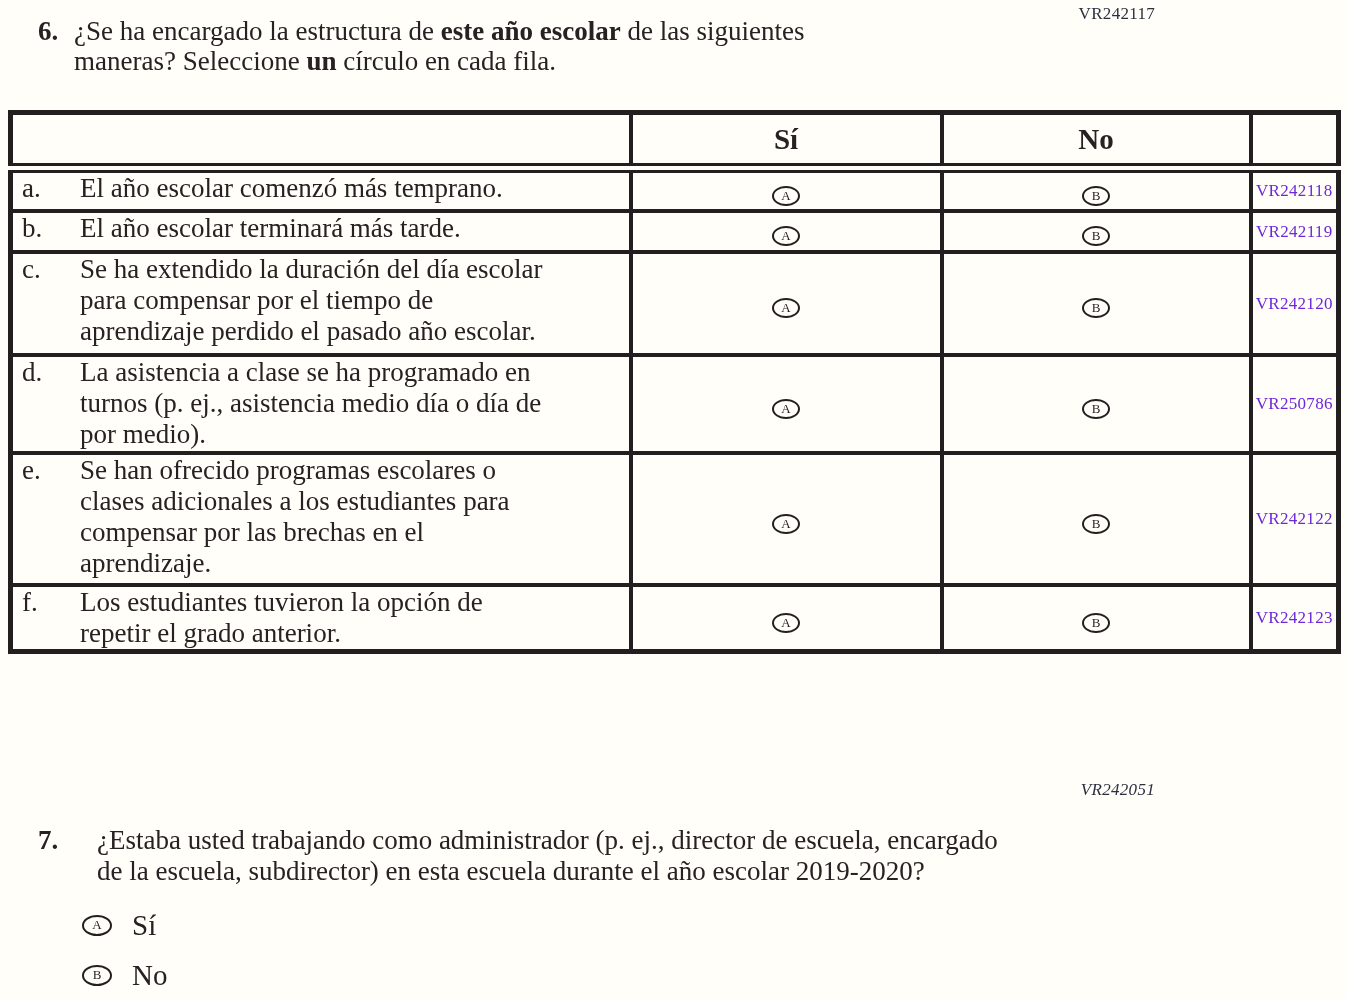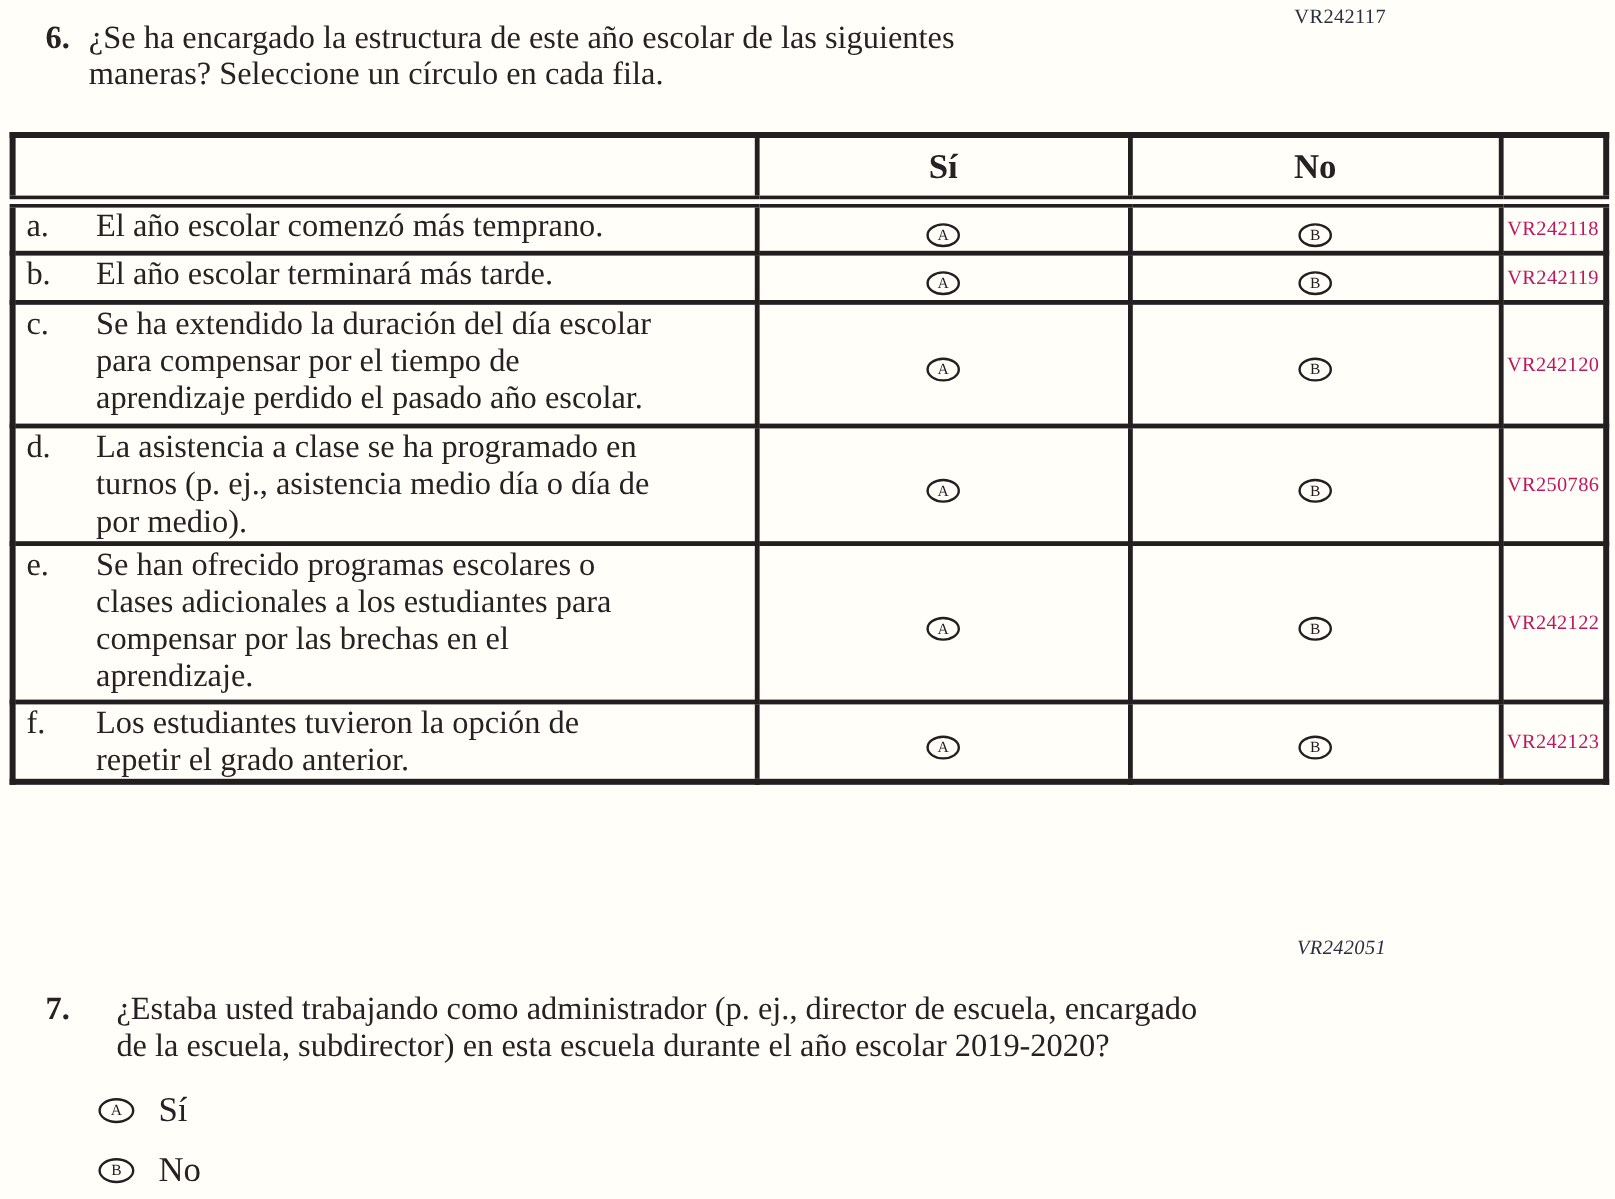"este año escolar" .bold { font-weight: normal -> bold }
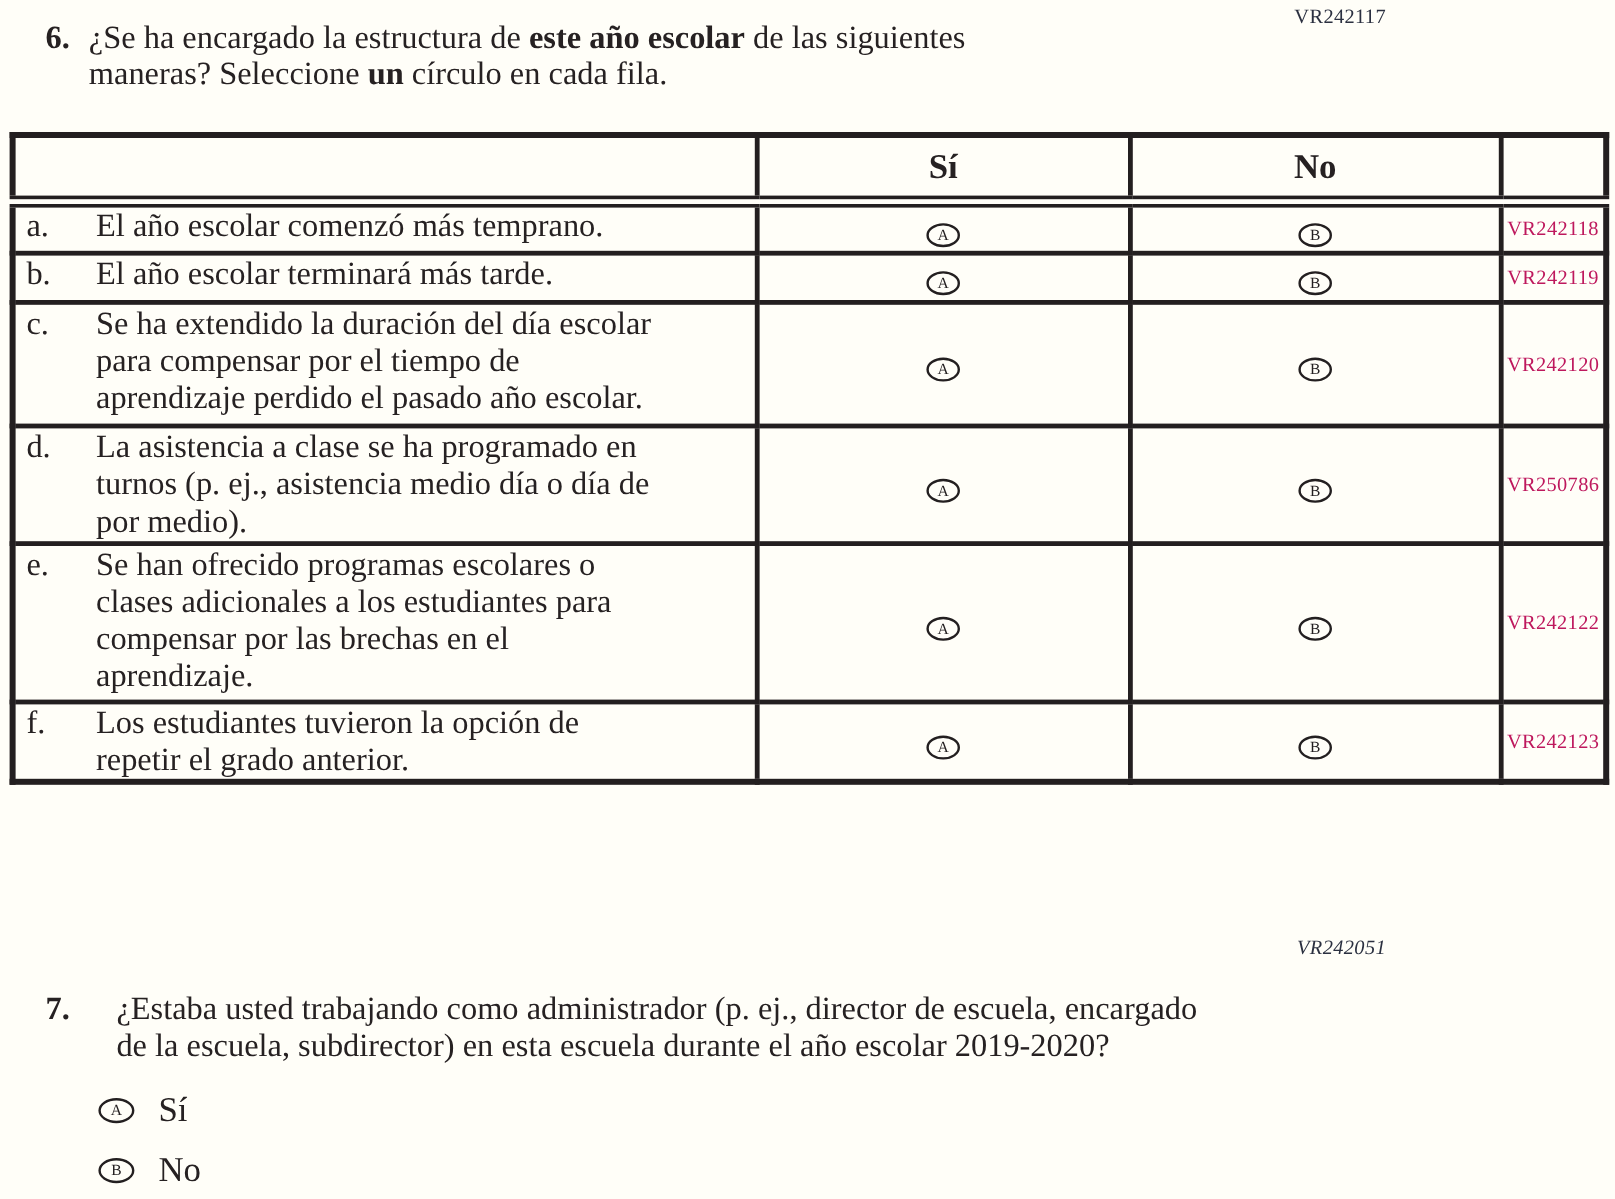"VR242118" td.code { color: #be185d -> #6d28d9 }
